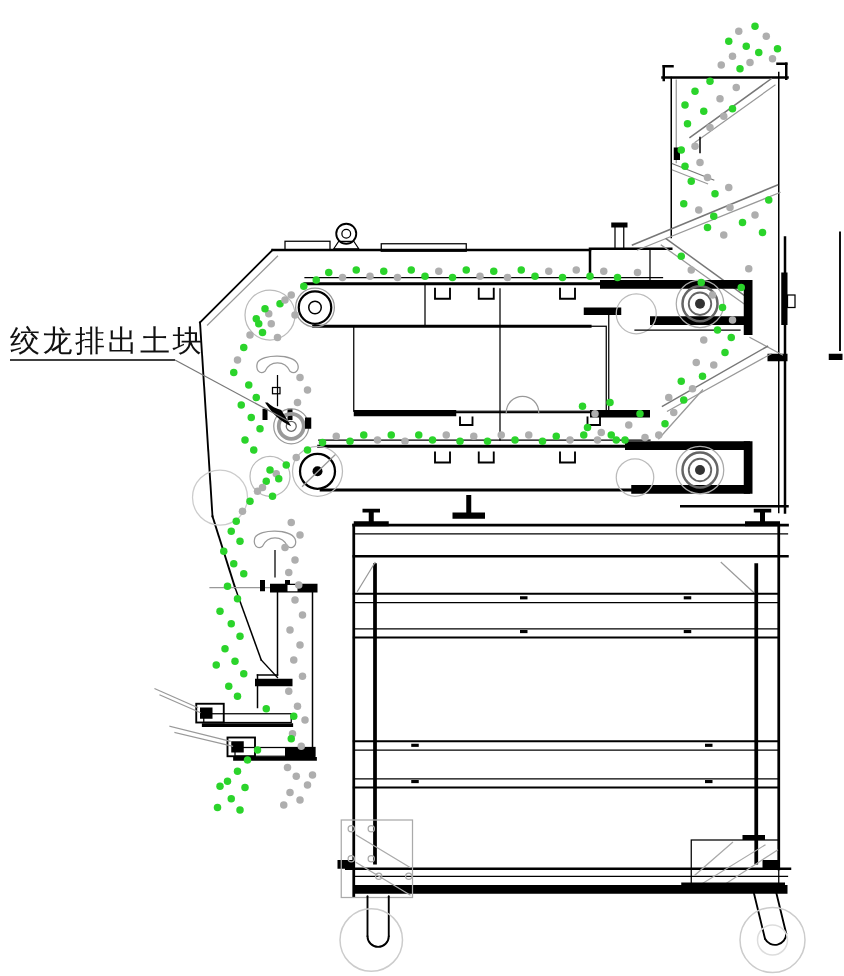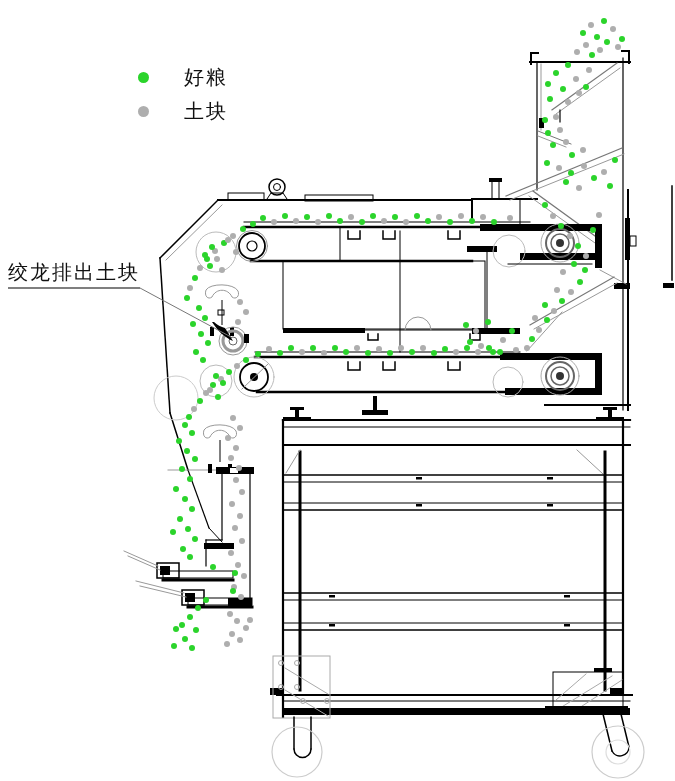"好粮" div.legend { html: <div> <div> <span></span> <span>好粮</span> </div> <div> <span></span> <span>土块</span> </div> </div> -> none }
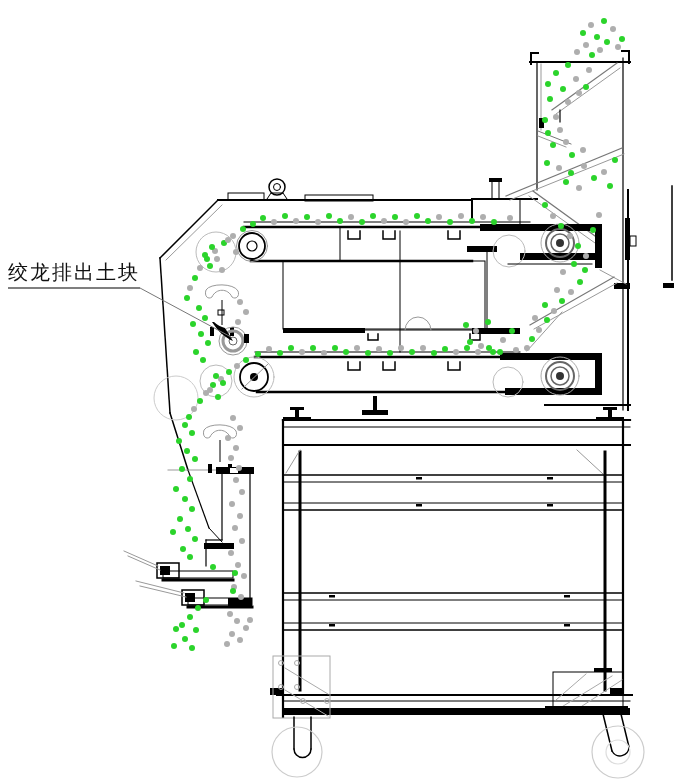"绞龙排出土块" .annotation { font-size: 20px -> 24px }
